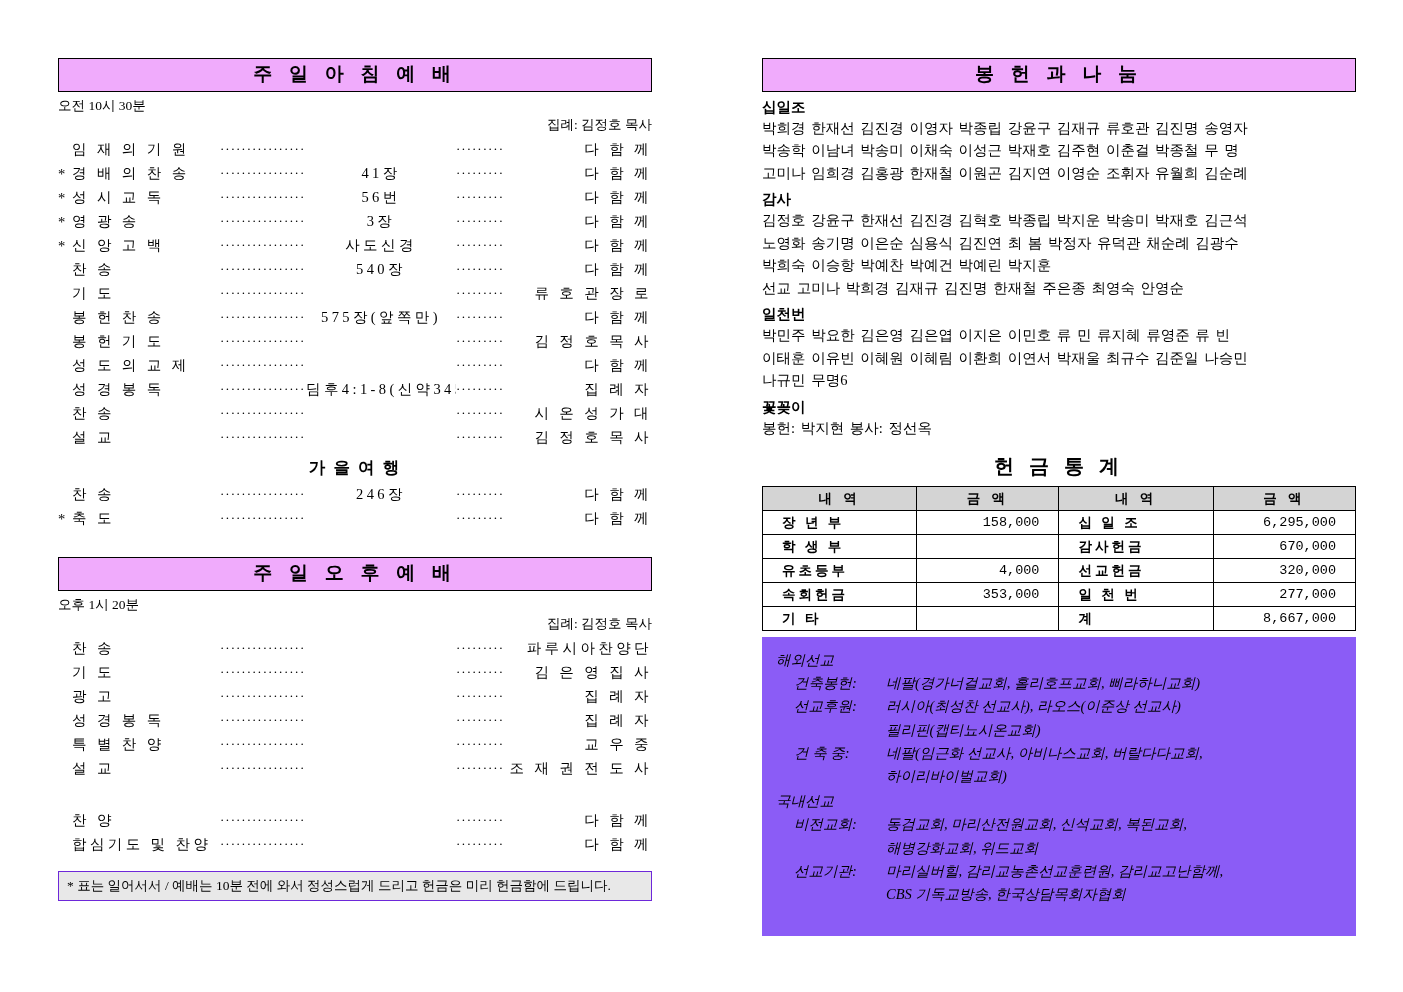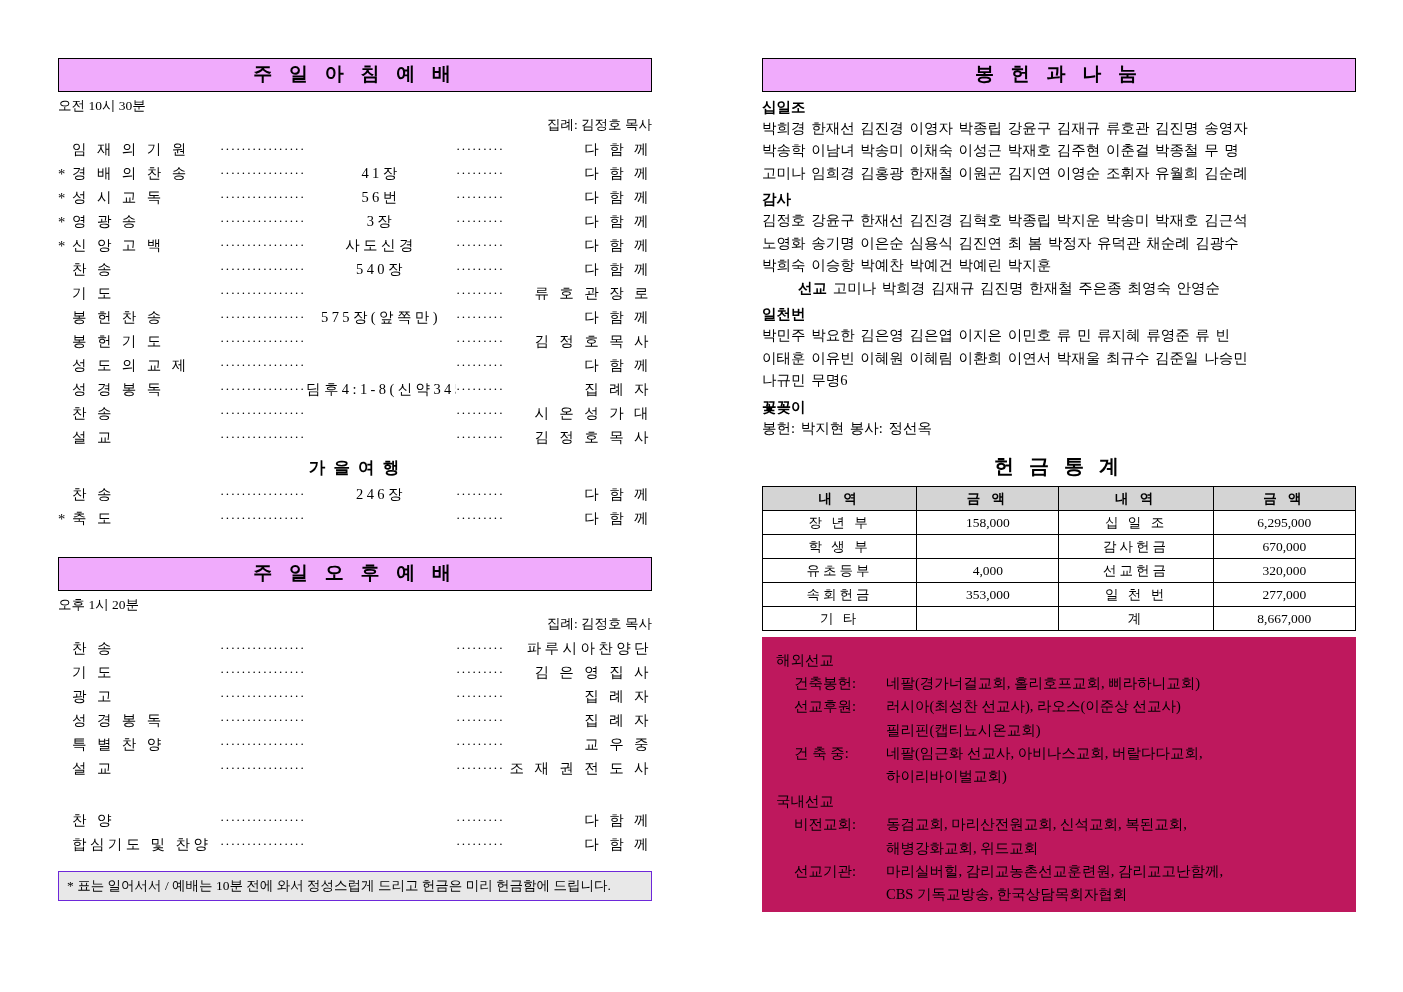"선교" .inline-head { font-weight: bold -> normal; margin-left: 36px -> none }
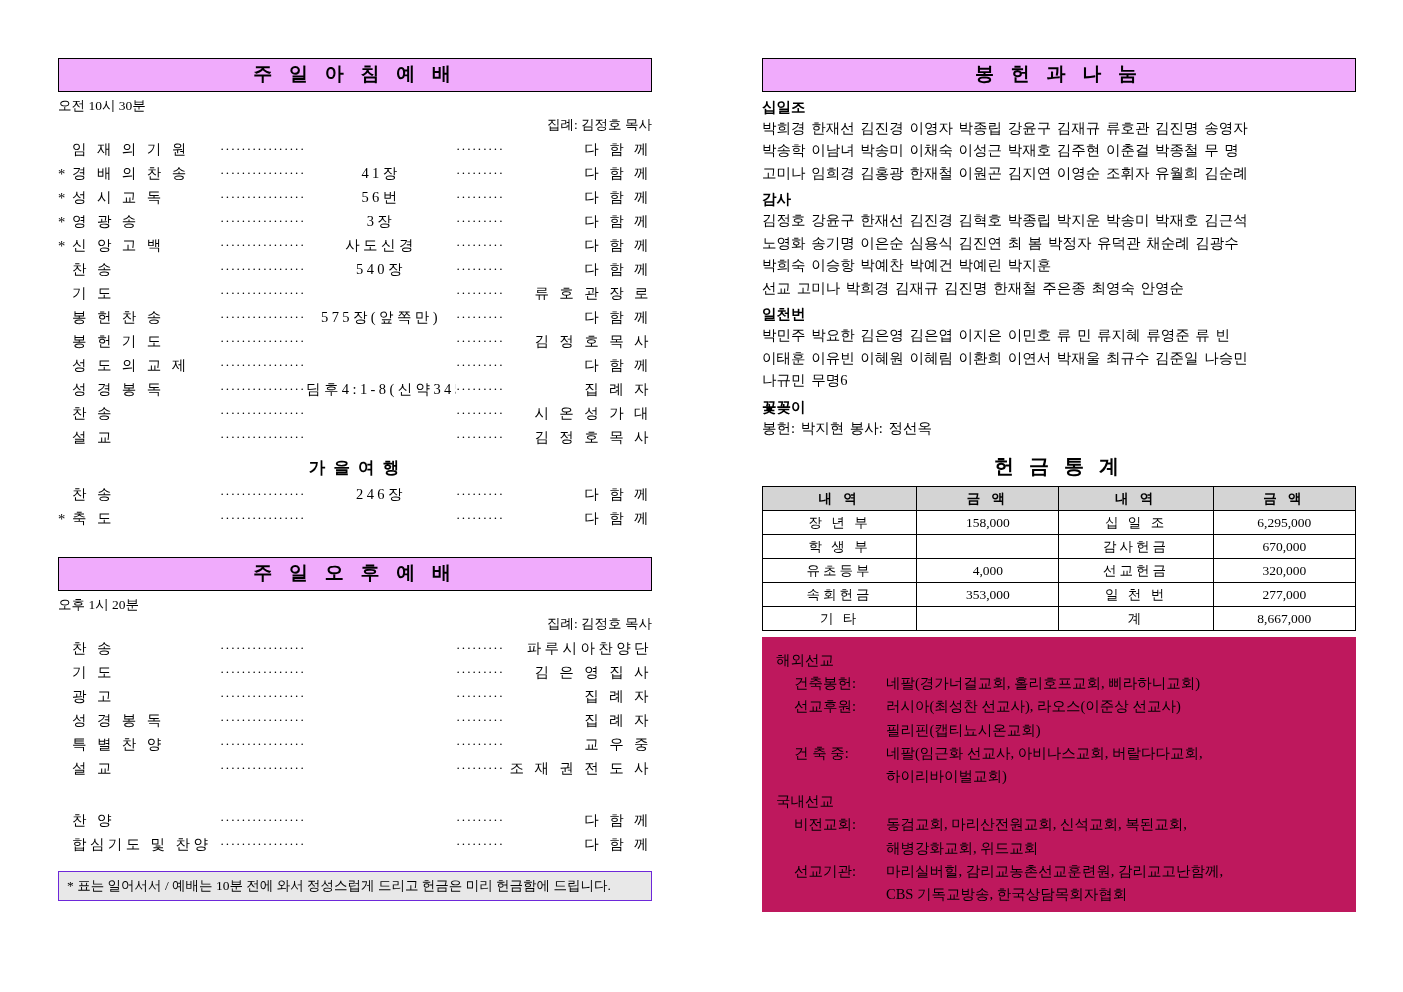"장 년 부" table.money td.lbl { font-weight: none -> bold; text-align: center -> none }
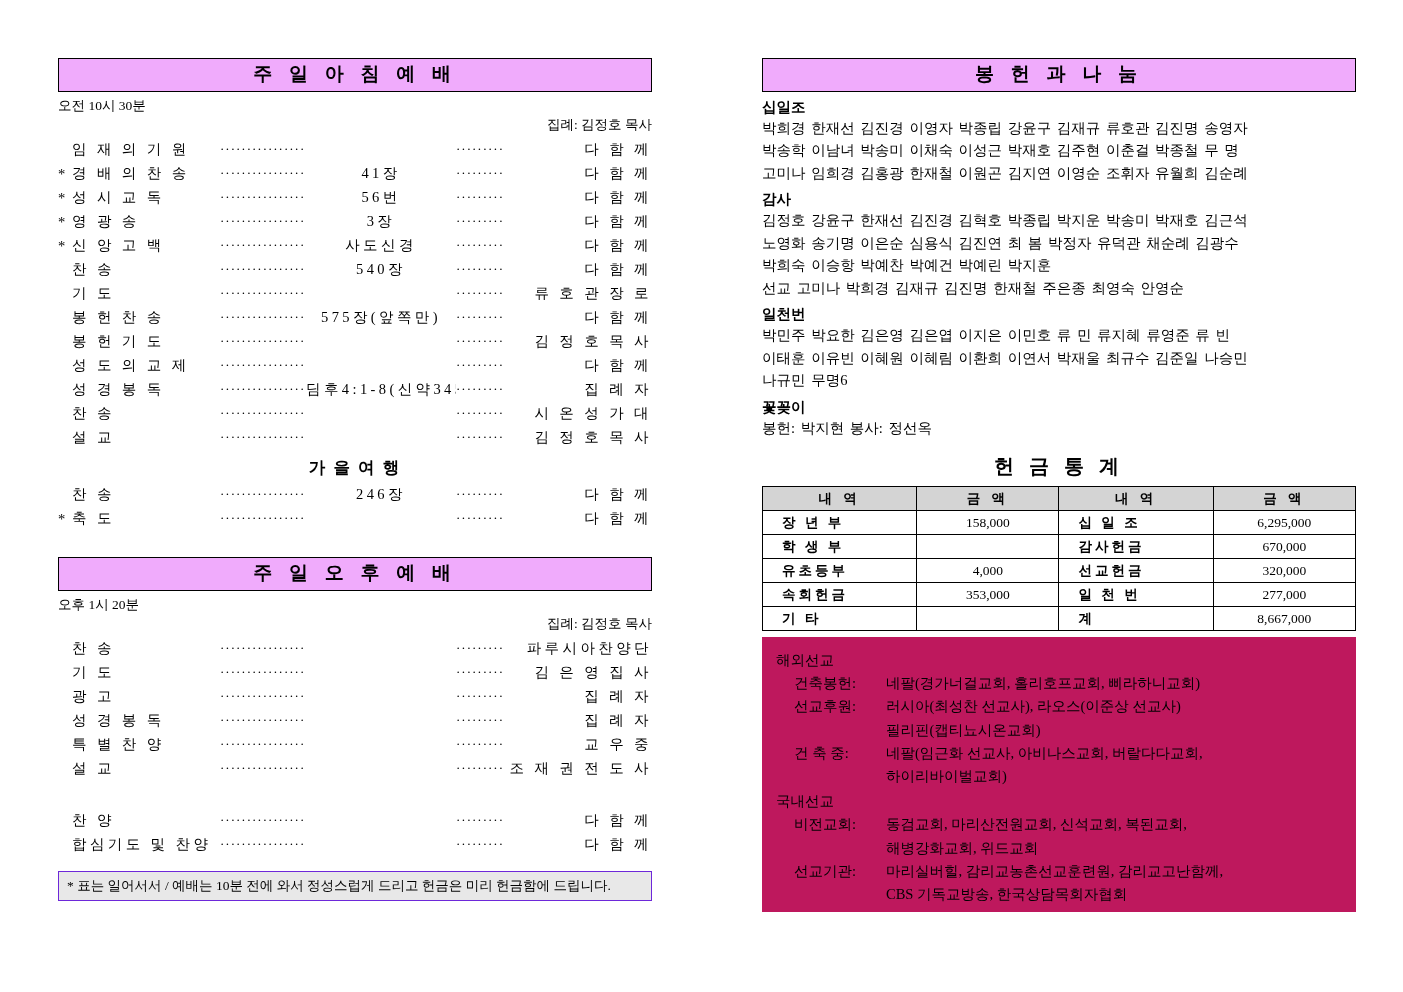"158,000" table.money td.amt { font-family: none -> Liberation Mono, monospace; text-align: center -> right }
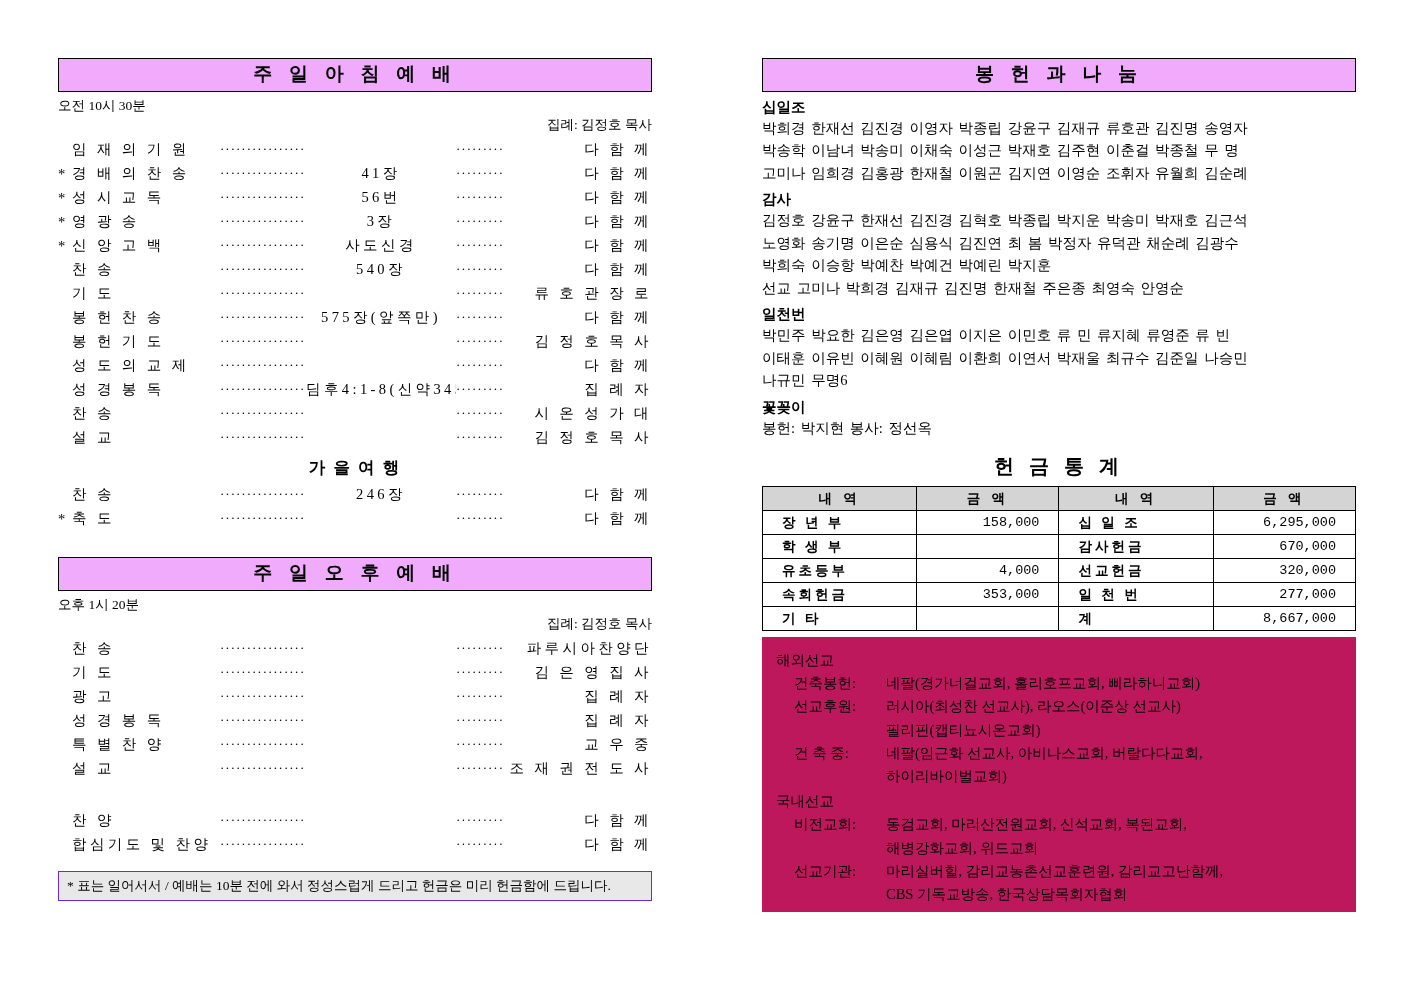"해외선교" .missionbox { background: #be185d -> #8b5cf6; font-style: none -> italic; padding: 10px 14px 6px 14px -> 10px 14px 30px 14px }
